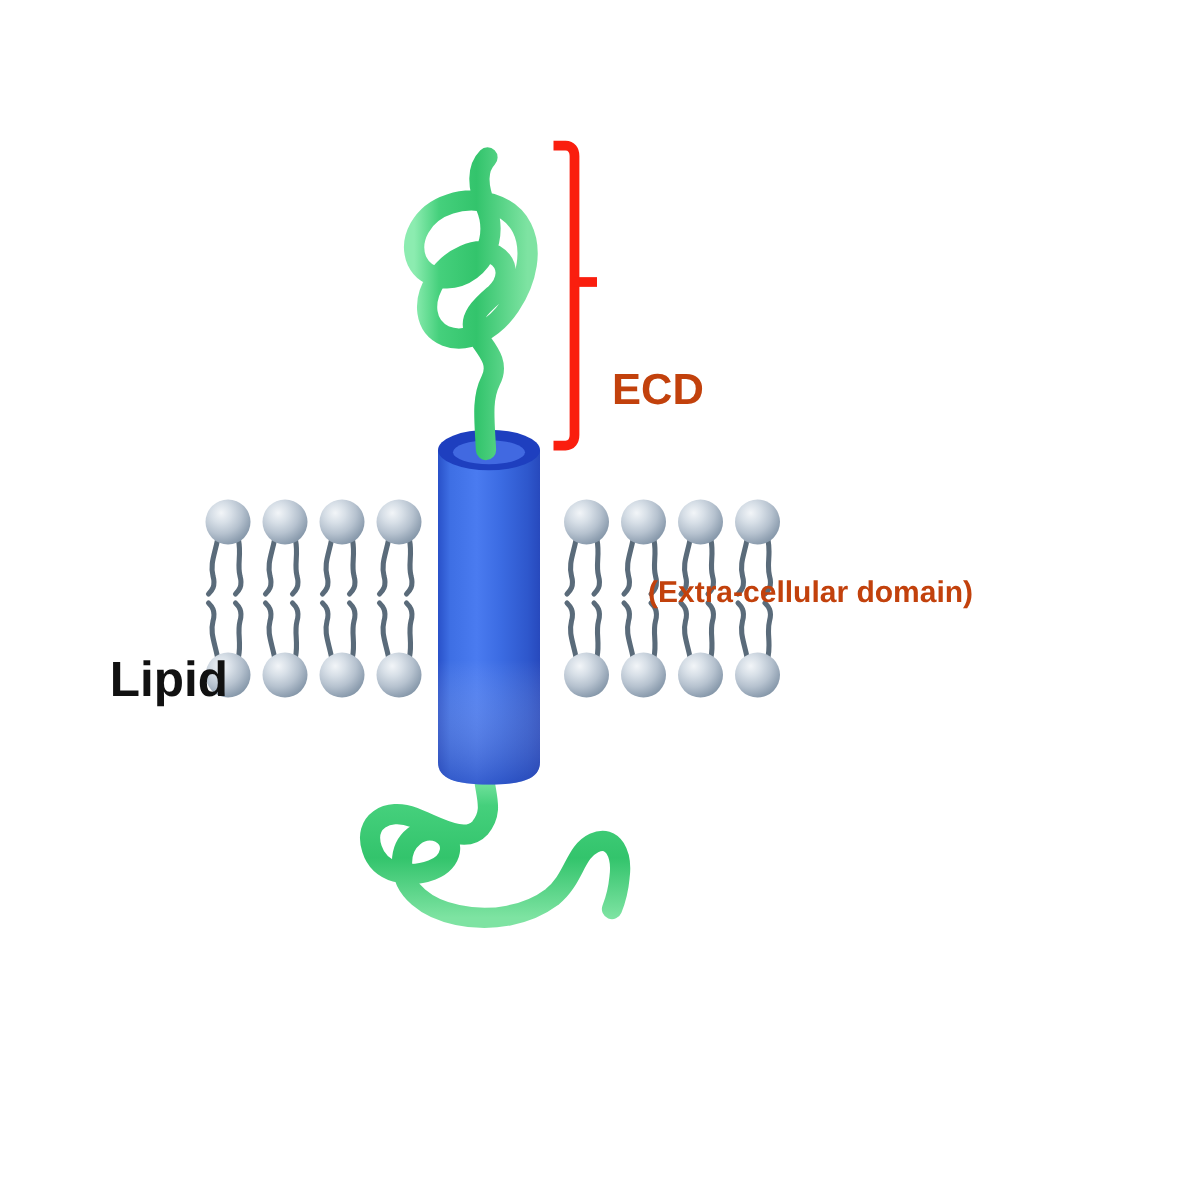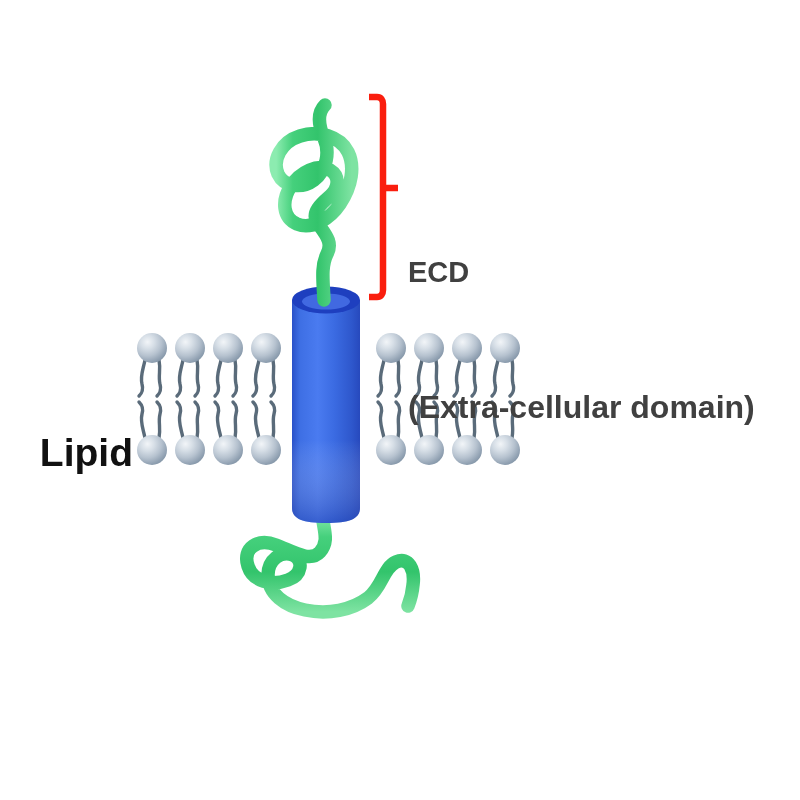"ECD" #ecd-label { color: #404040 -> #c2410c; top: 160px -> 148px }
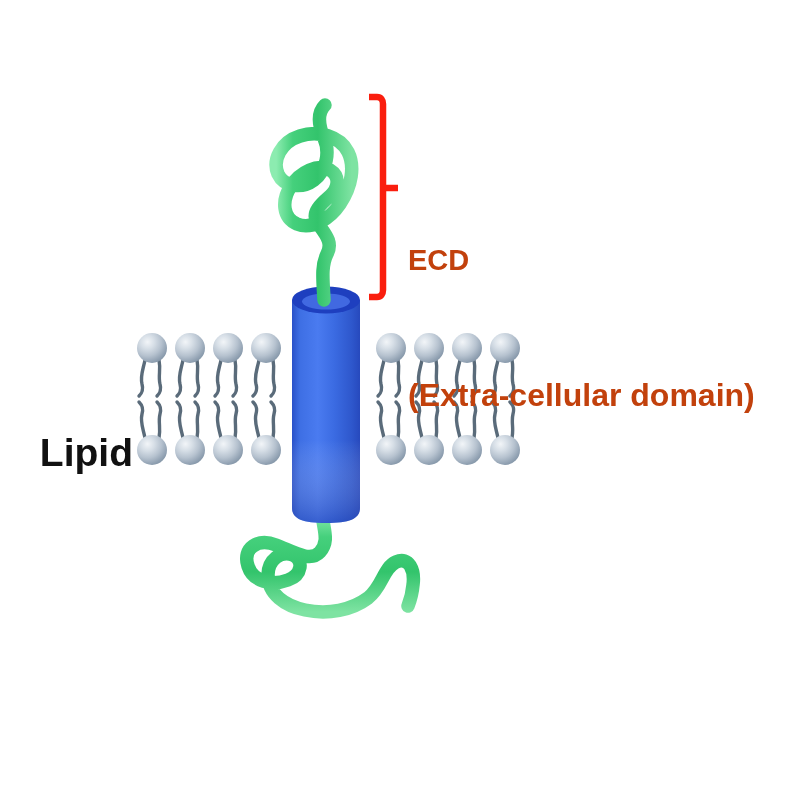"(Extra-cellular domain)" #ecd-label .line2 { font-size: 32px -> 20px; margin-left: none -> 24px }
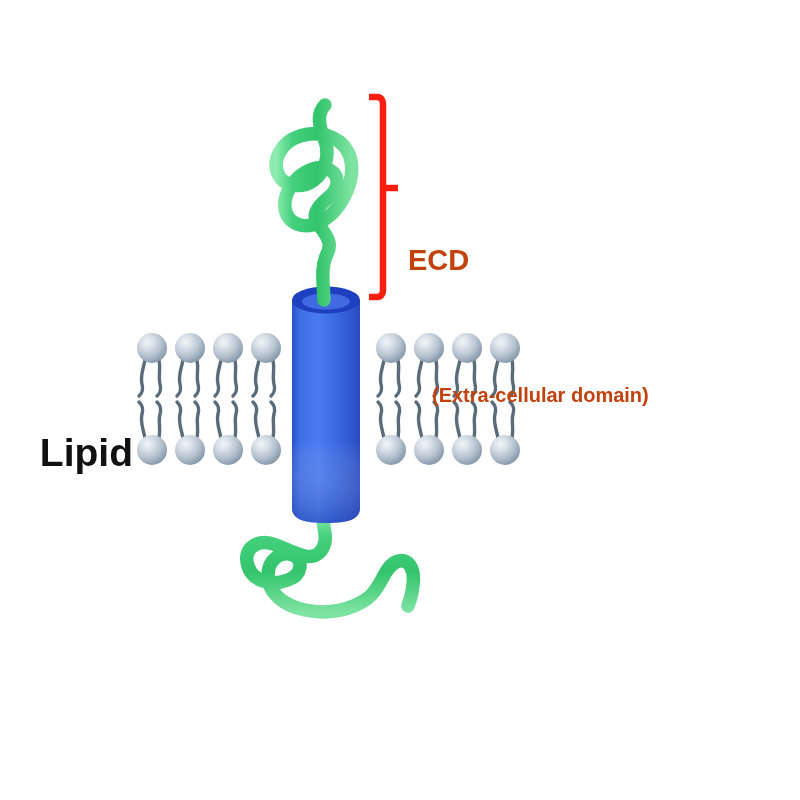"Lipid" #lipid-label { font-size: 39px -> 33px; left: 5px -> 24px }
